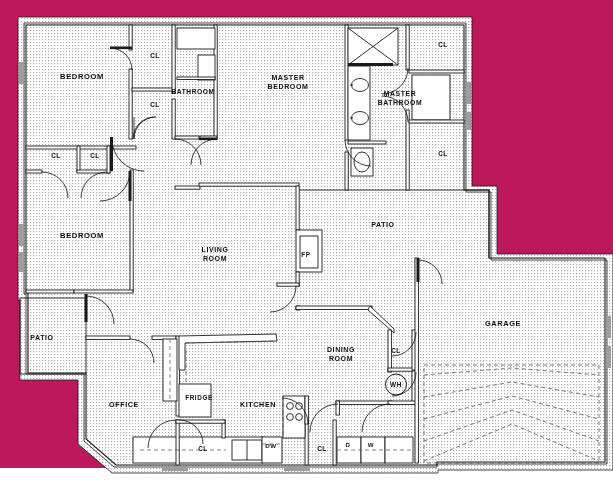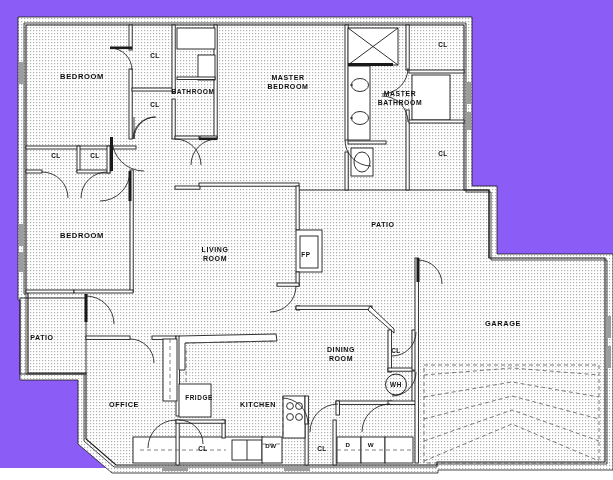"BEDROOM" #plan { background: #8b5cf6 -> #be185d }
